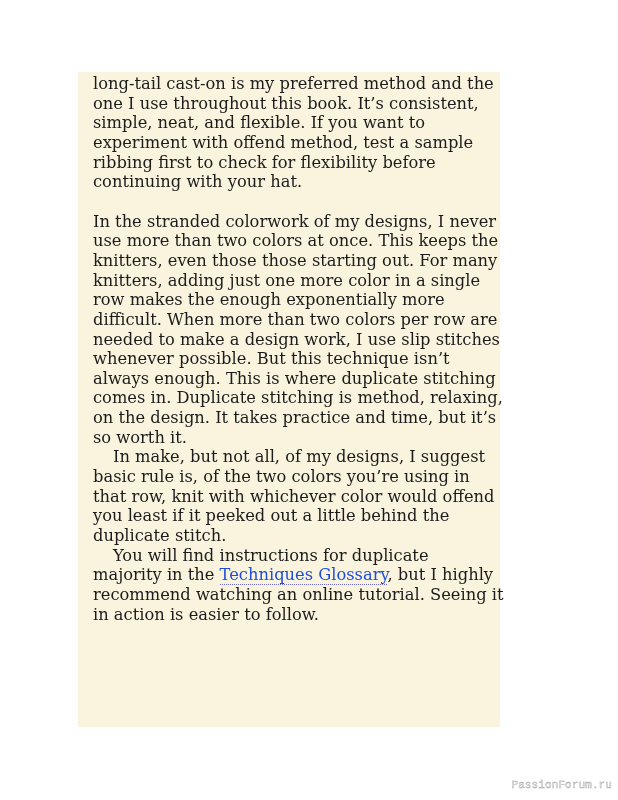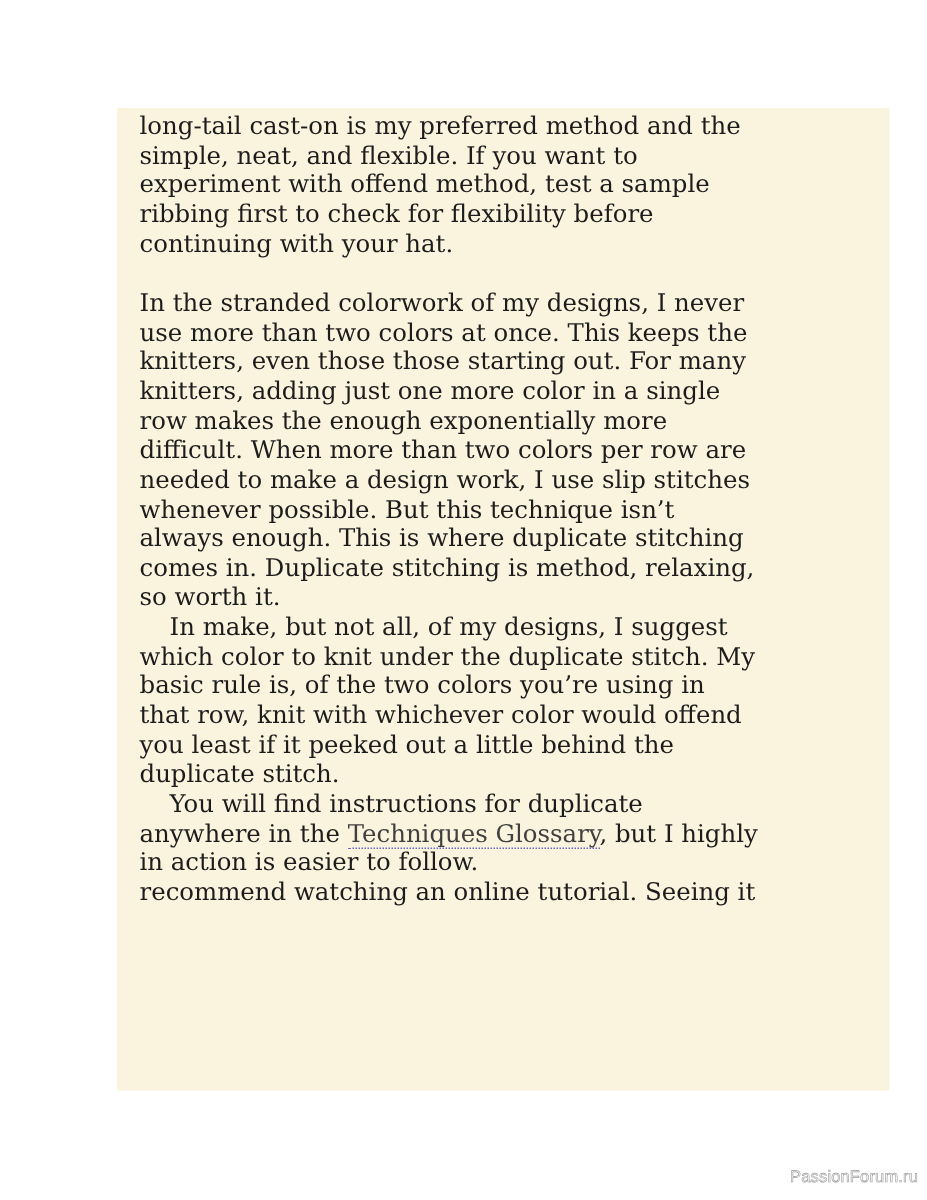"long-tail cast-on is my preferred" .page { width: 515px -> 422px }
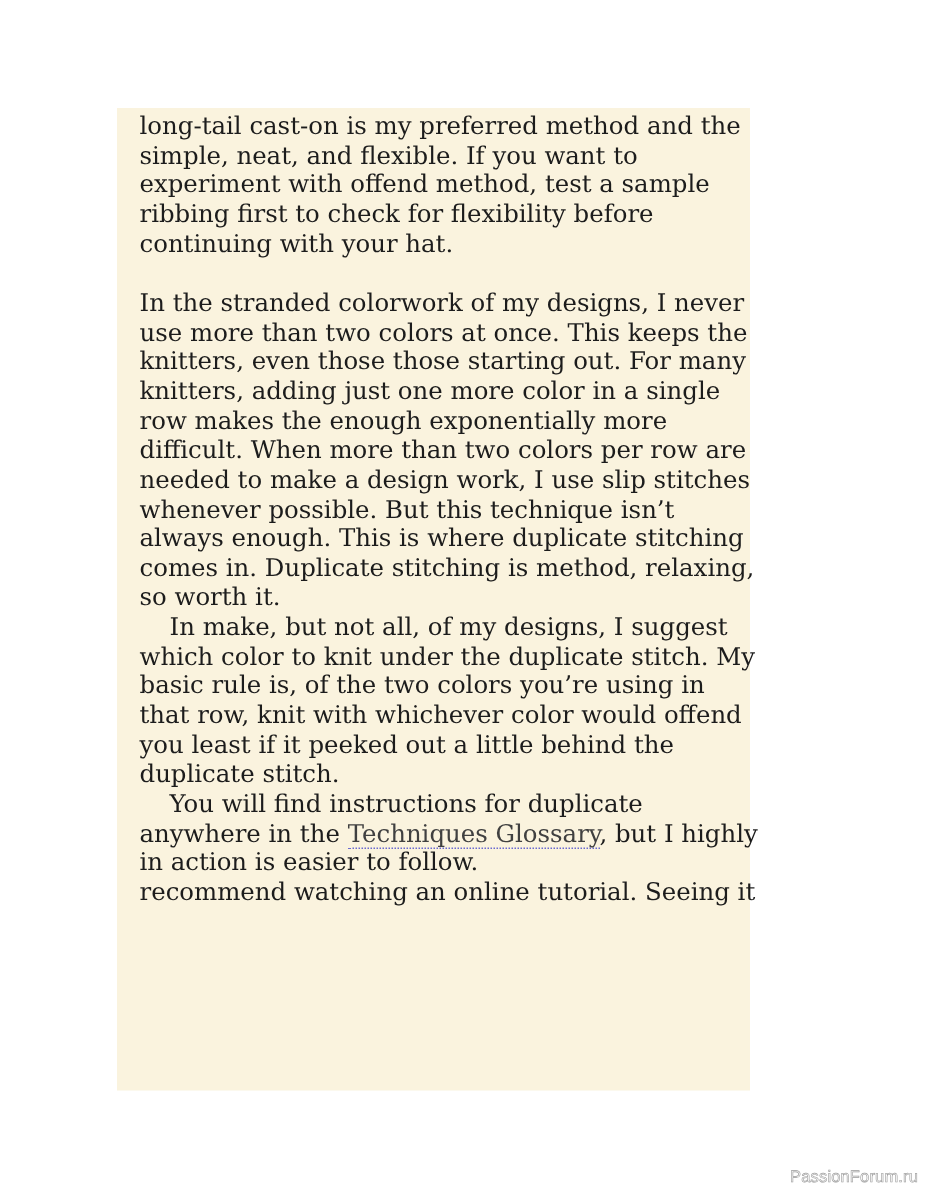"one I use throughout this" span.line { html: none -> <span>one I use throughout this book. It’s consistent,</span> }
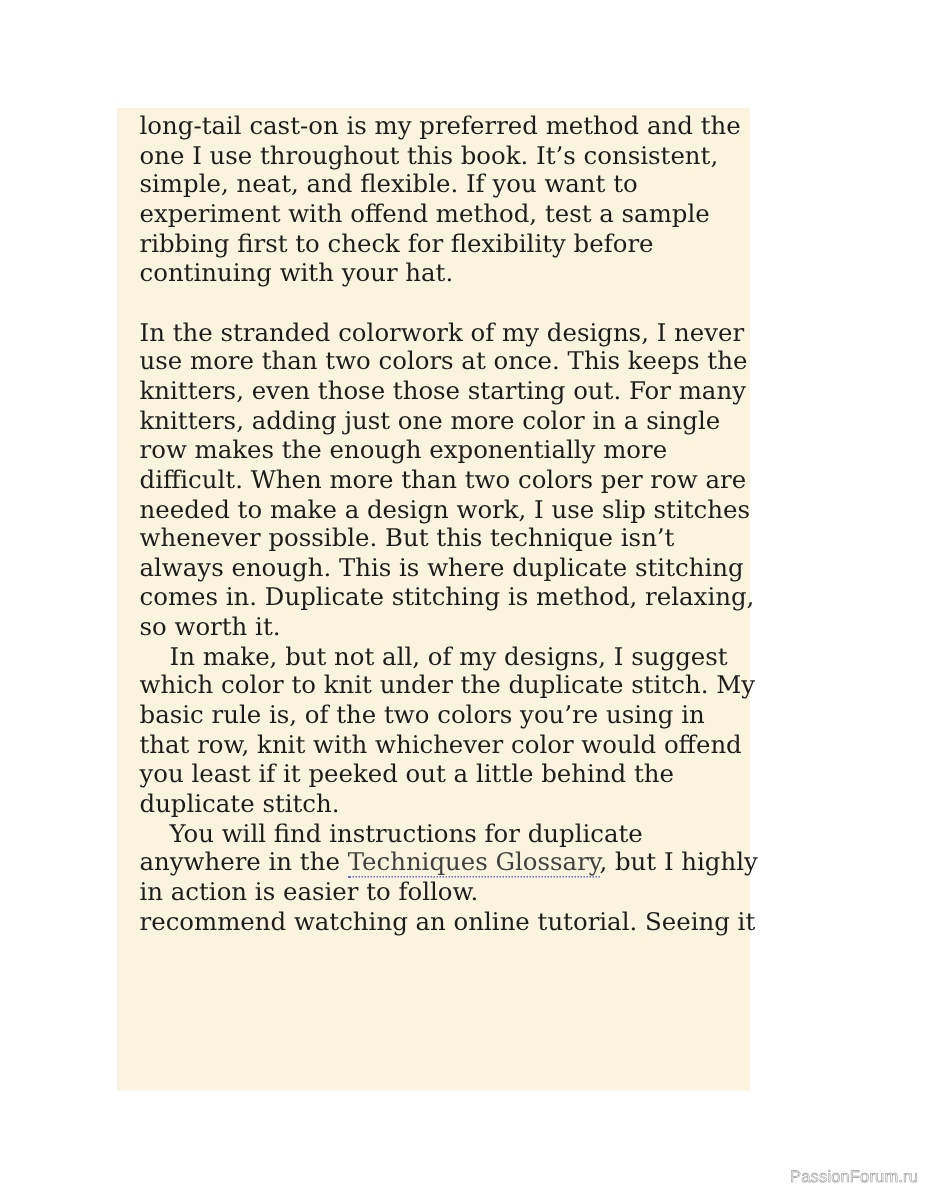"on the design. It takes" span.line { html: none -> <span>on the design. It takes practice and time, but it’s</span> }
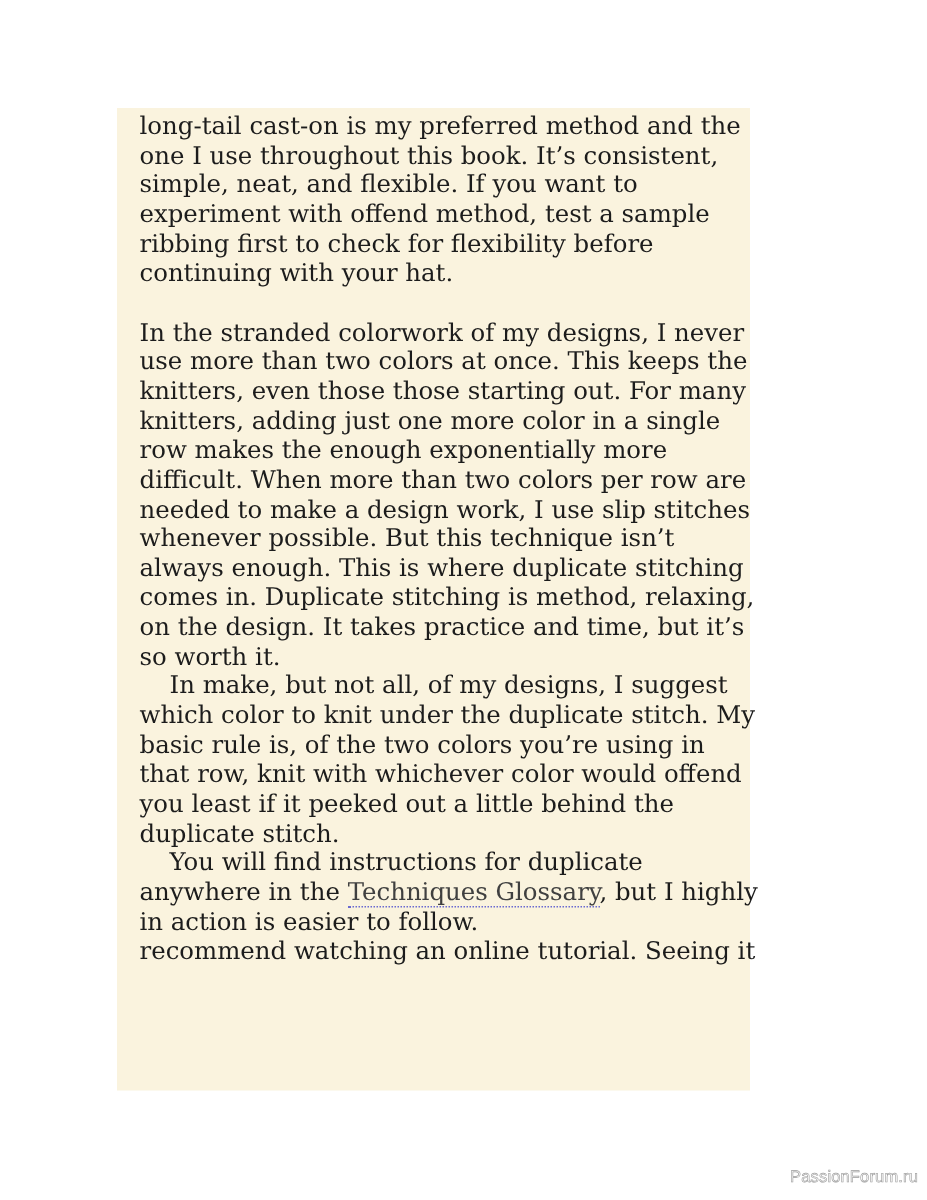"which color to knit under" span.line { html: <span>which color to knit under the duplicate stitch. My</span> -> none }
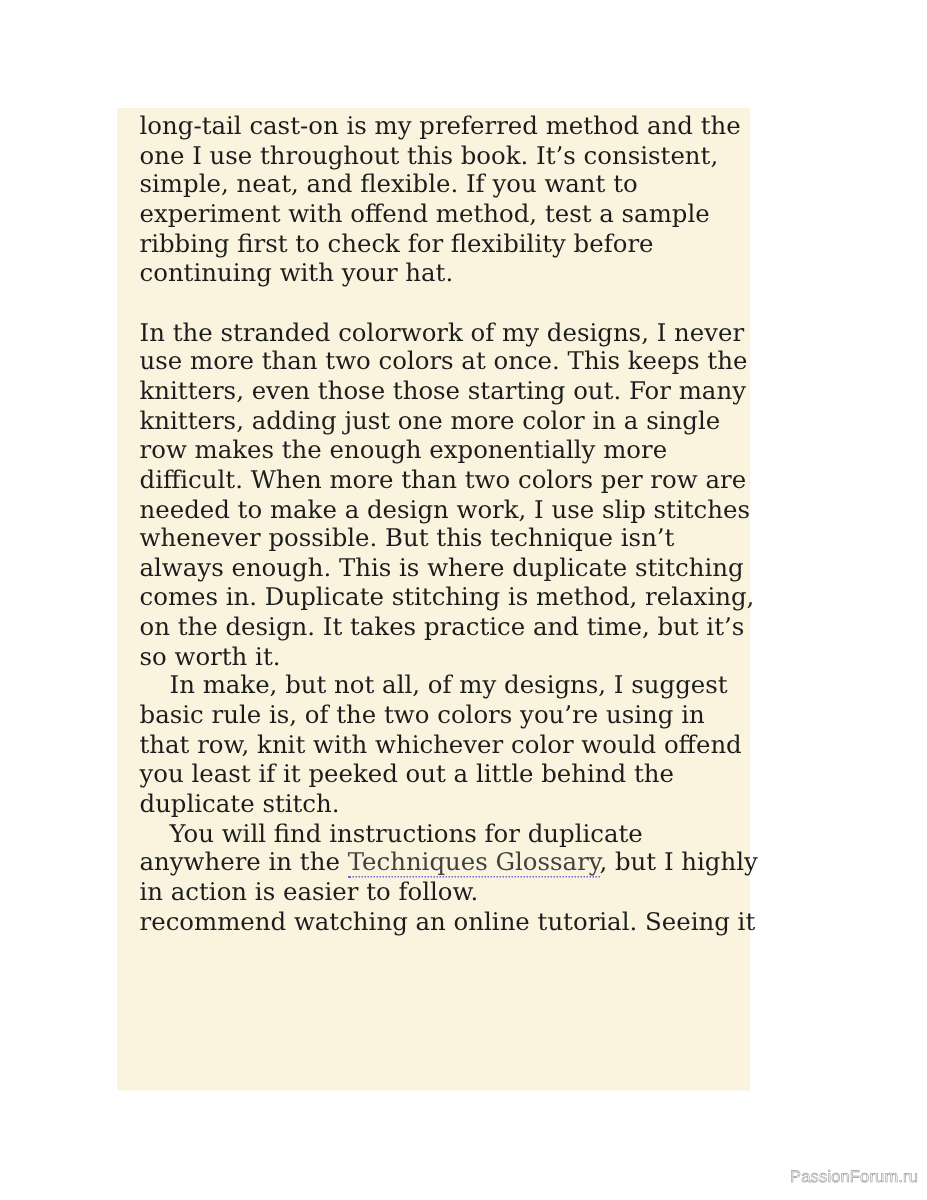"anywhere in the" span { text: anywhere -> majority }
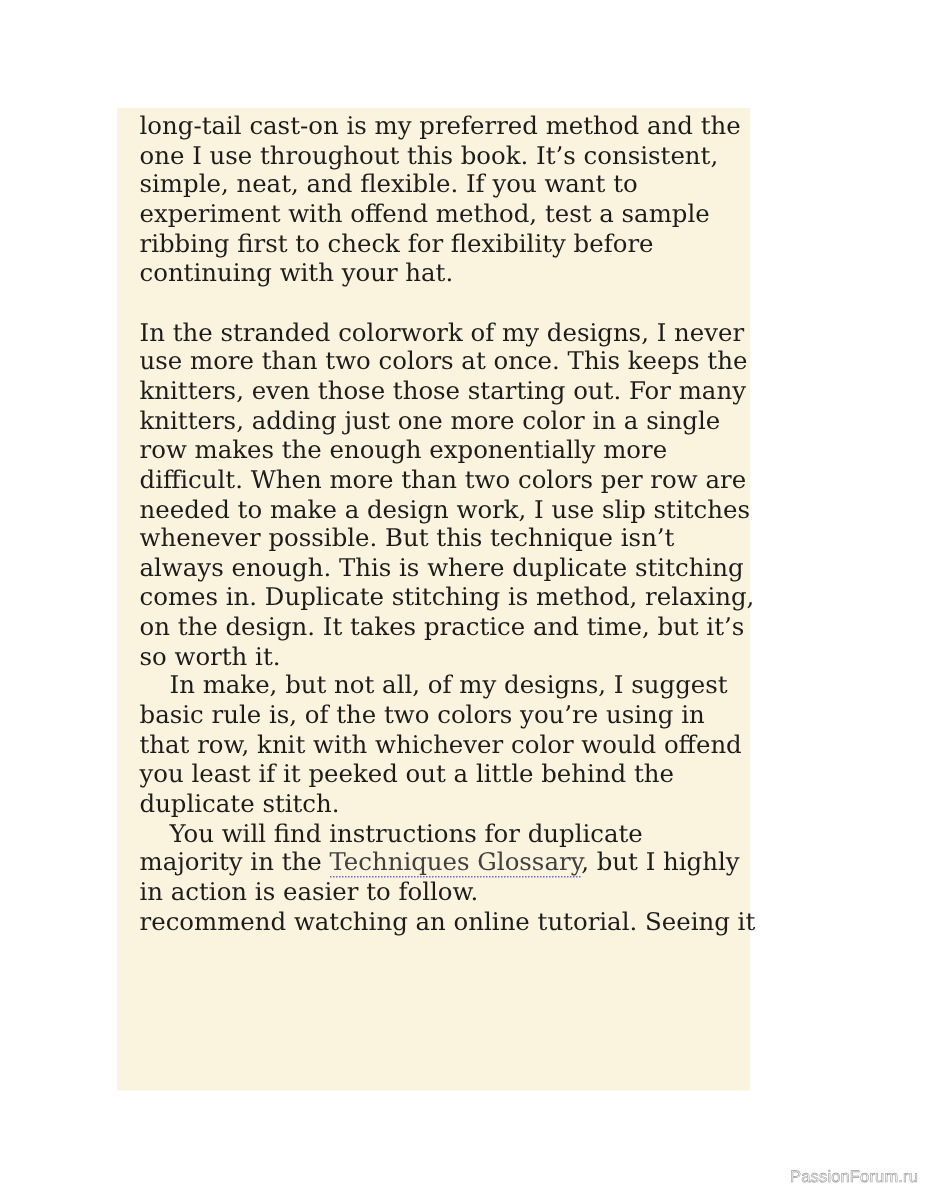"Techniques Glossary" .link { color: #404040 -> #1d4ed8 }
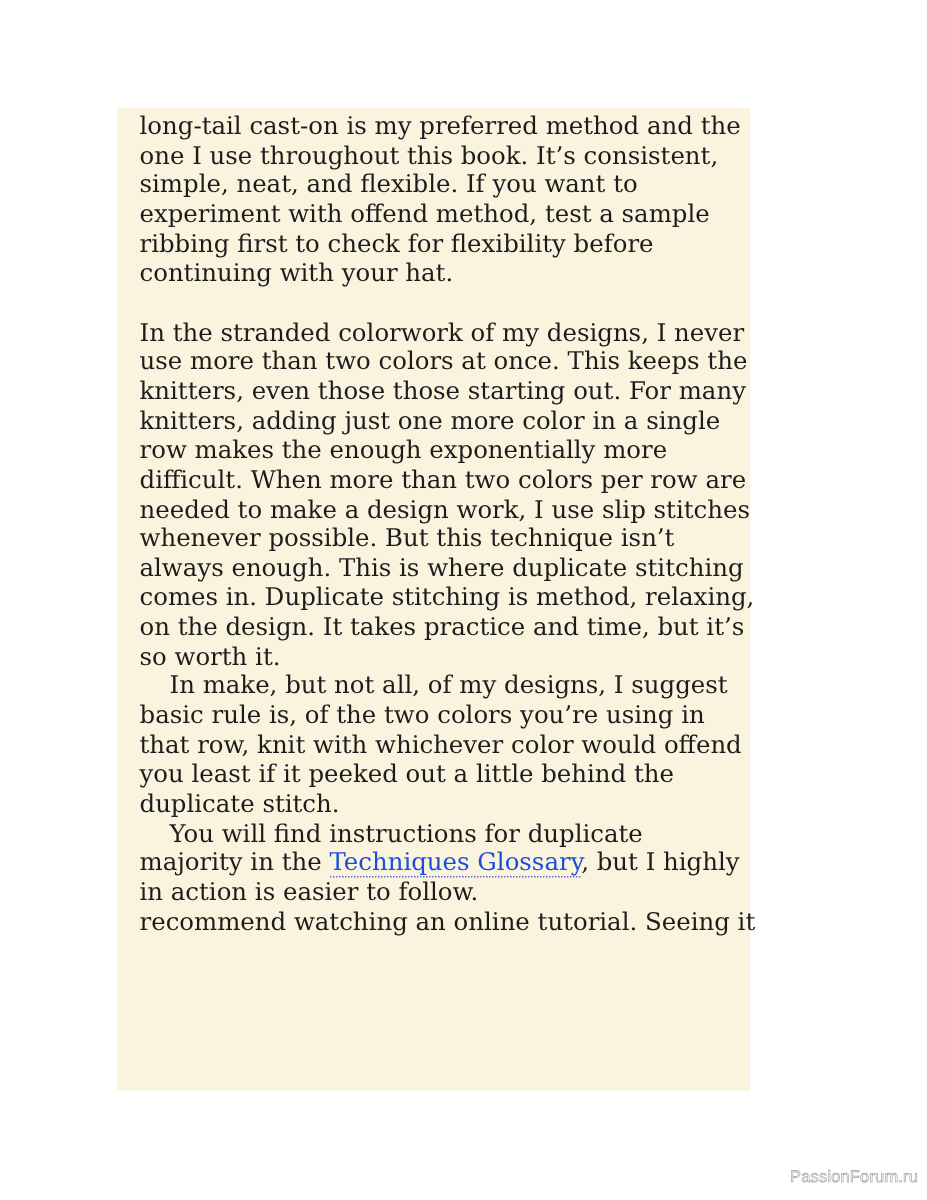"in action is easier to" span.line { order: before "recommend watching an online tutorial." -> after "recommend watching an online tutorial." }
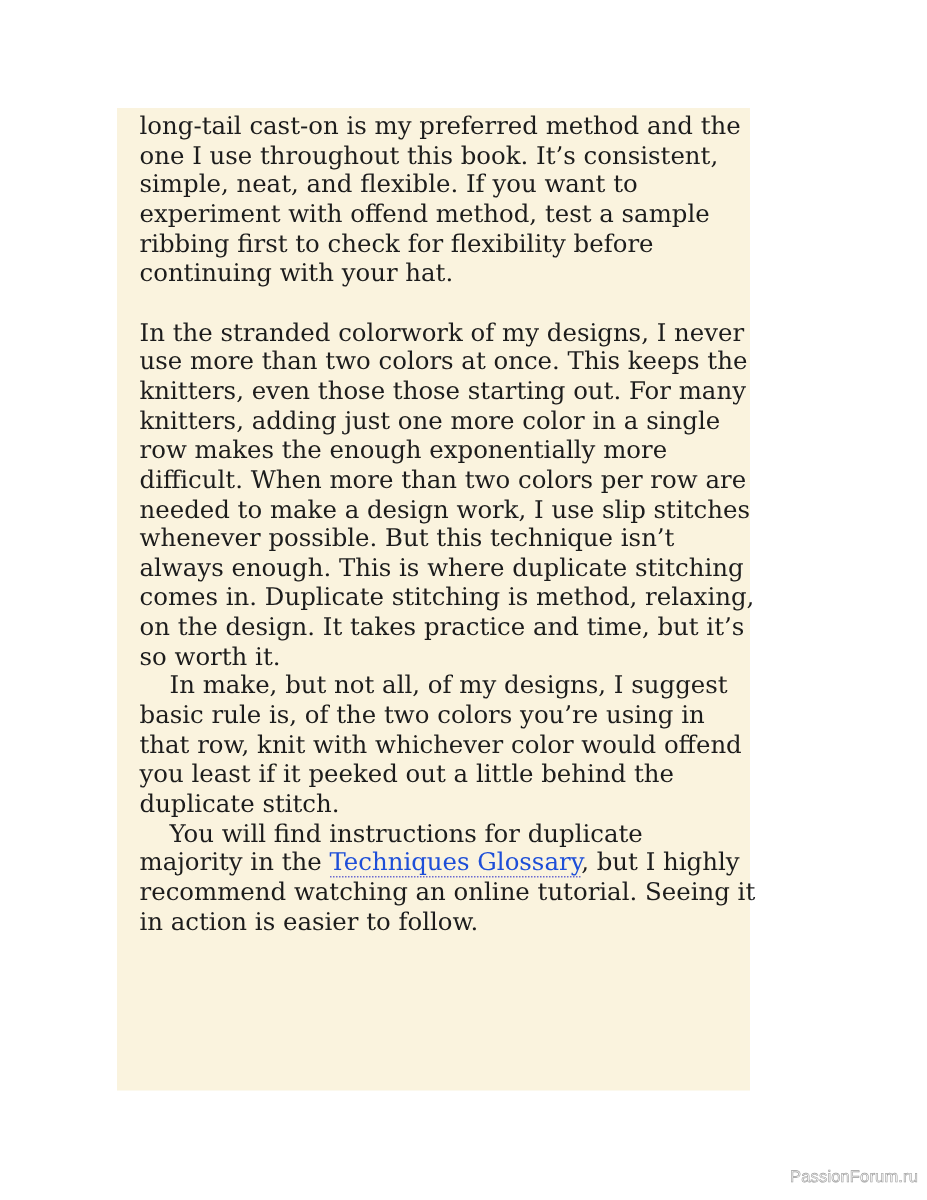"PassionForum.ru" .watermark { font-family: Liberation Sans, sans-serif -> Liberation Mono, monospace }
